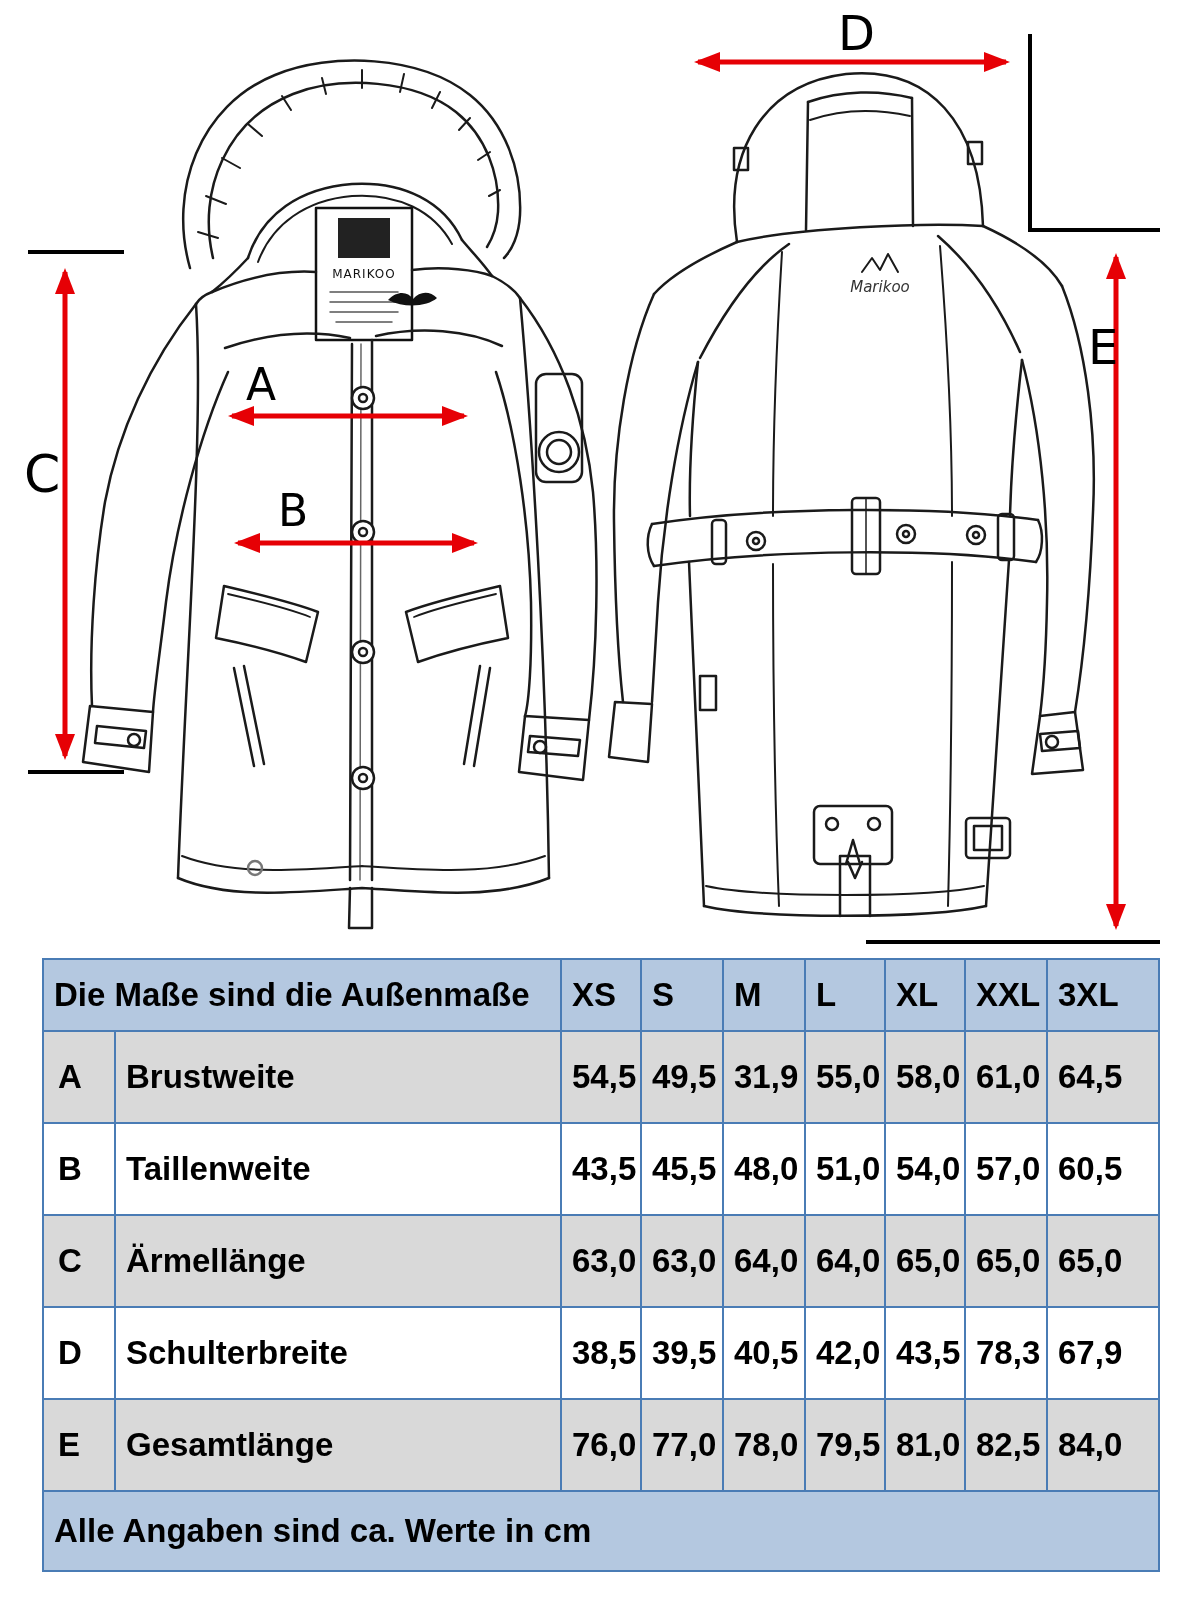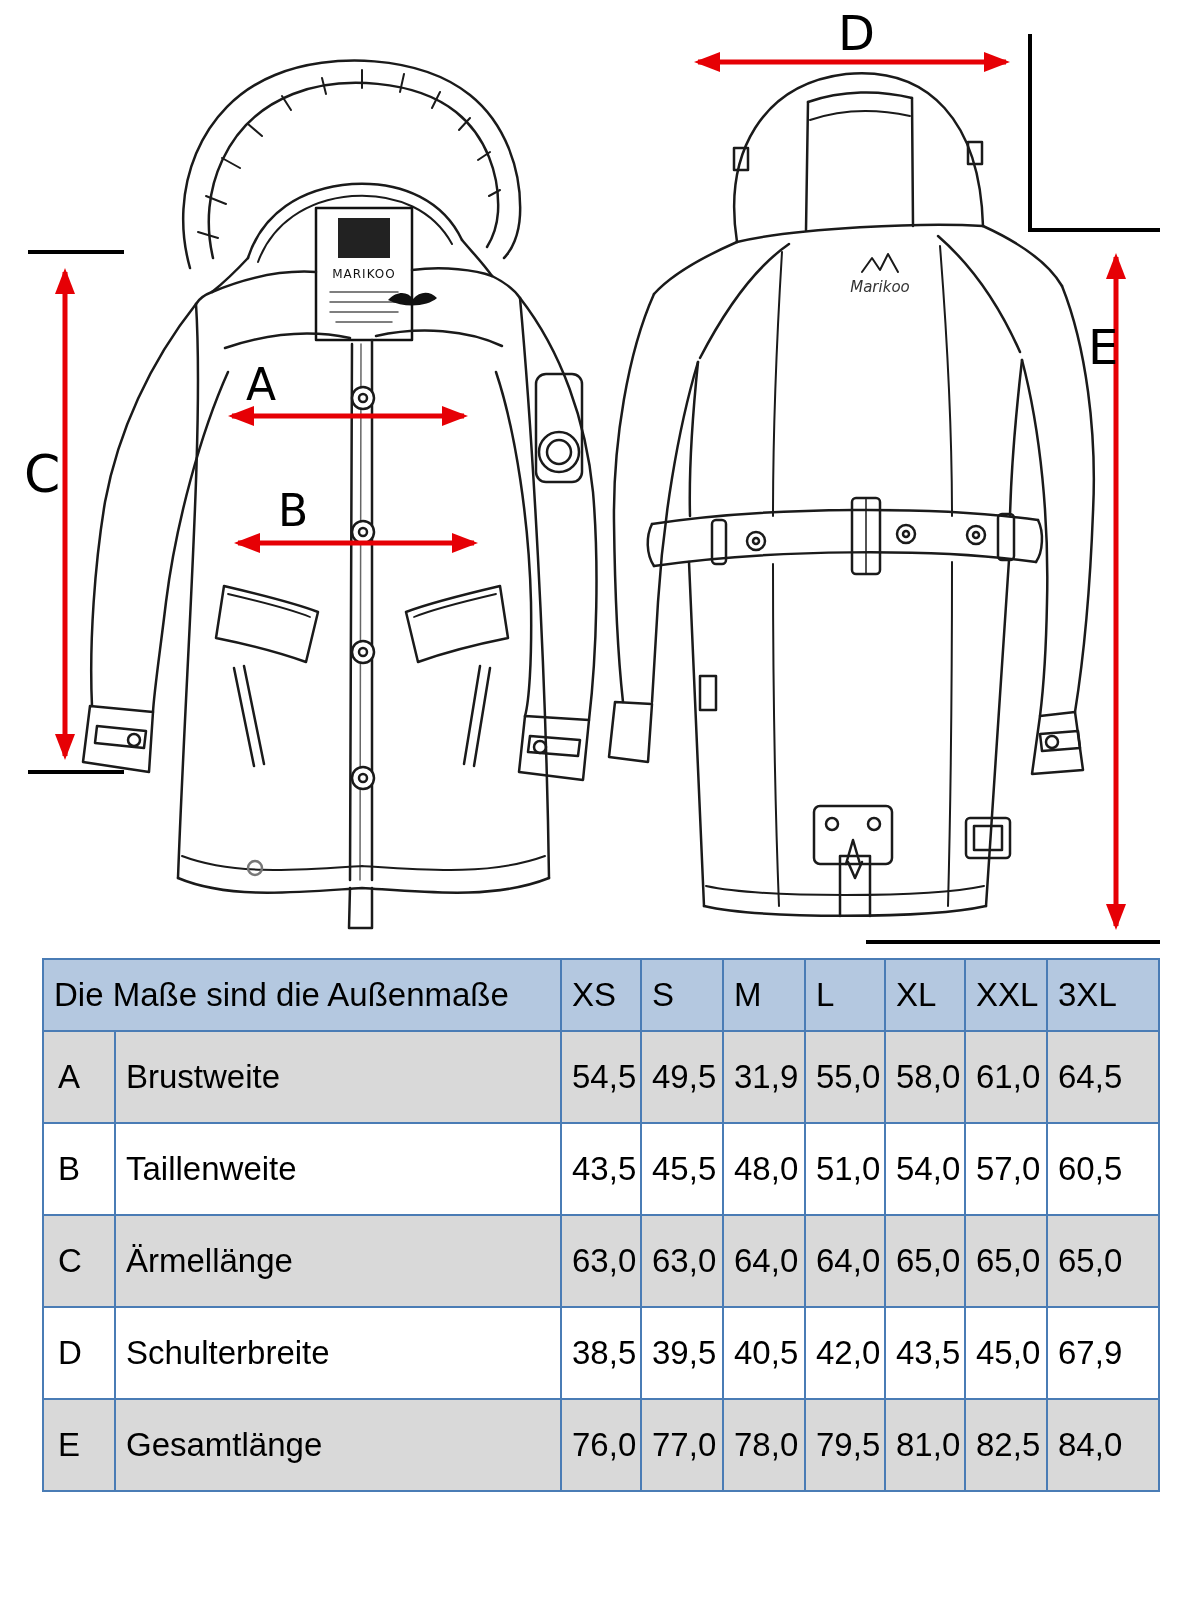"Die Maße sind die Außenmaße" .size-table th,.size-table td { font-weight: normal -> bold }
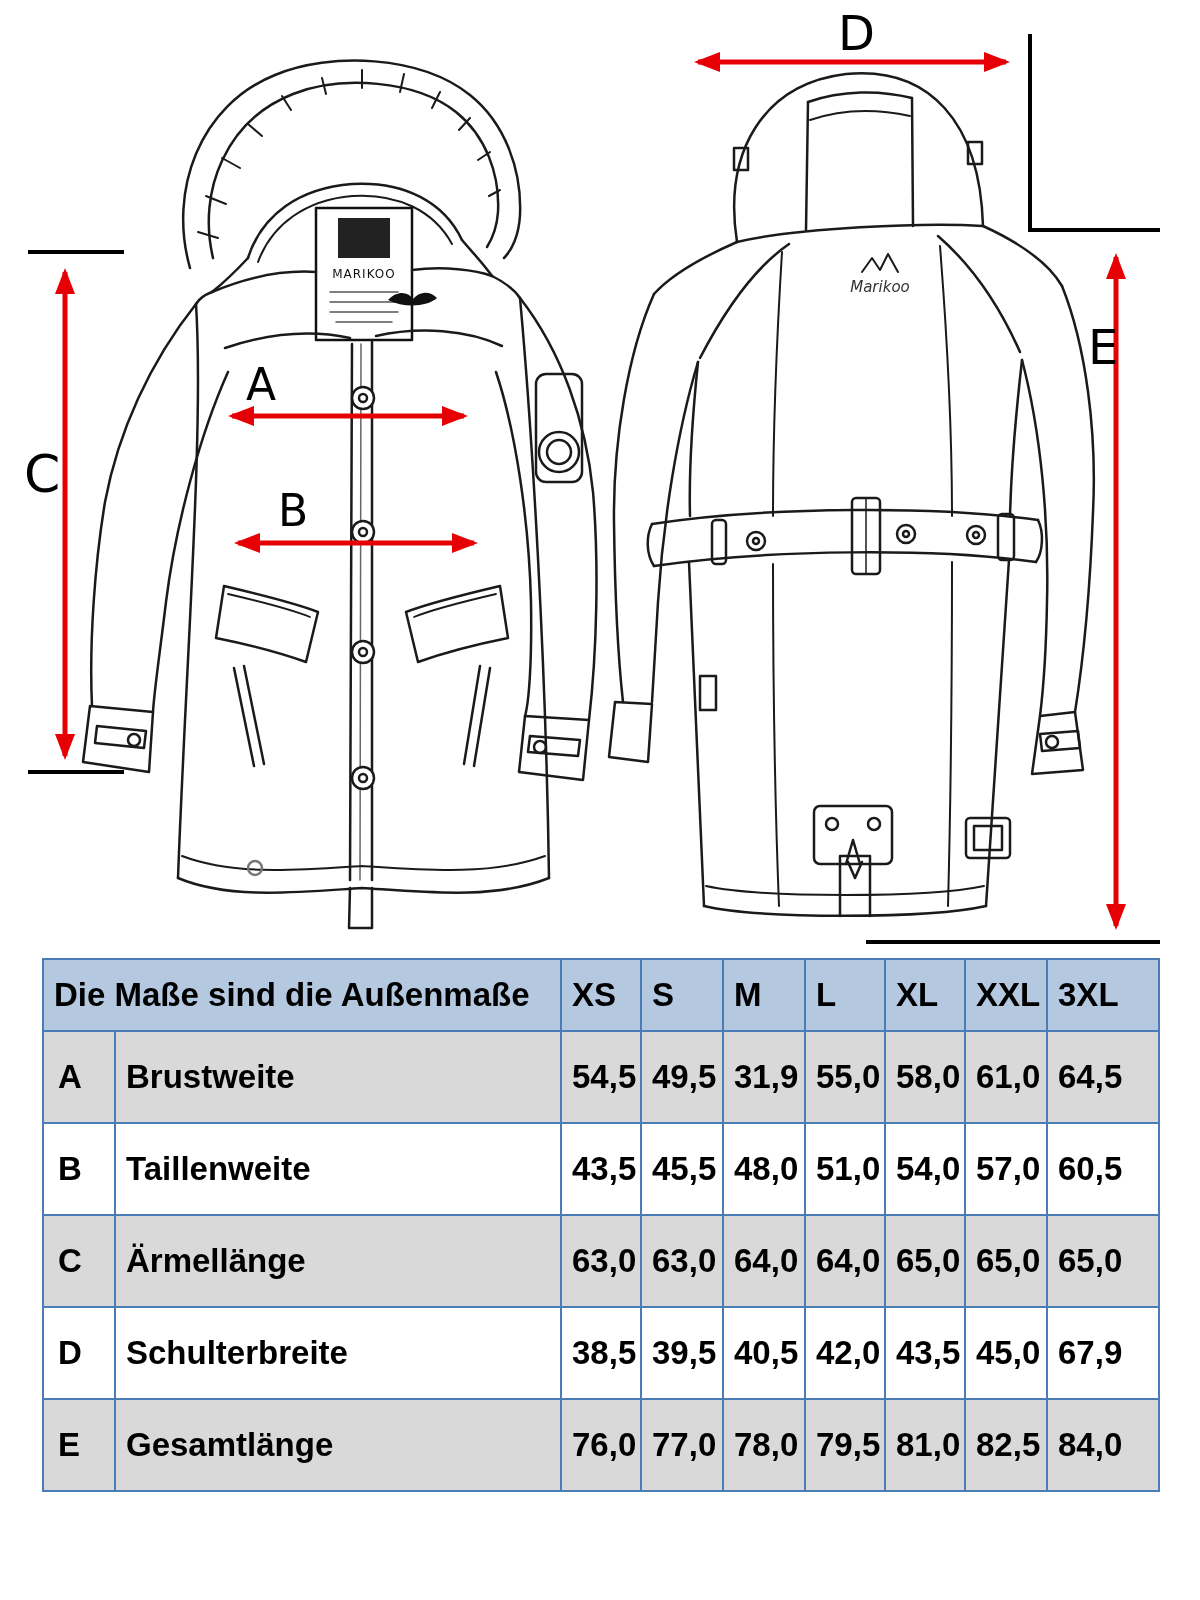"45,0" td { text: 45,0 -> 78,3 }
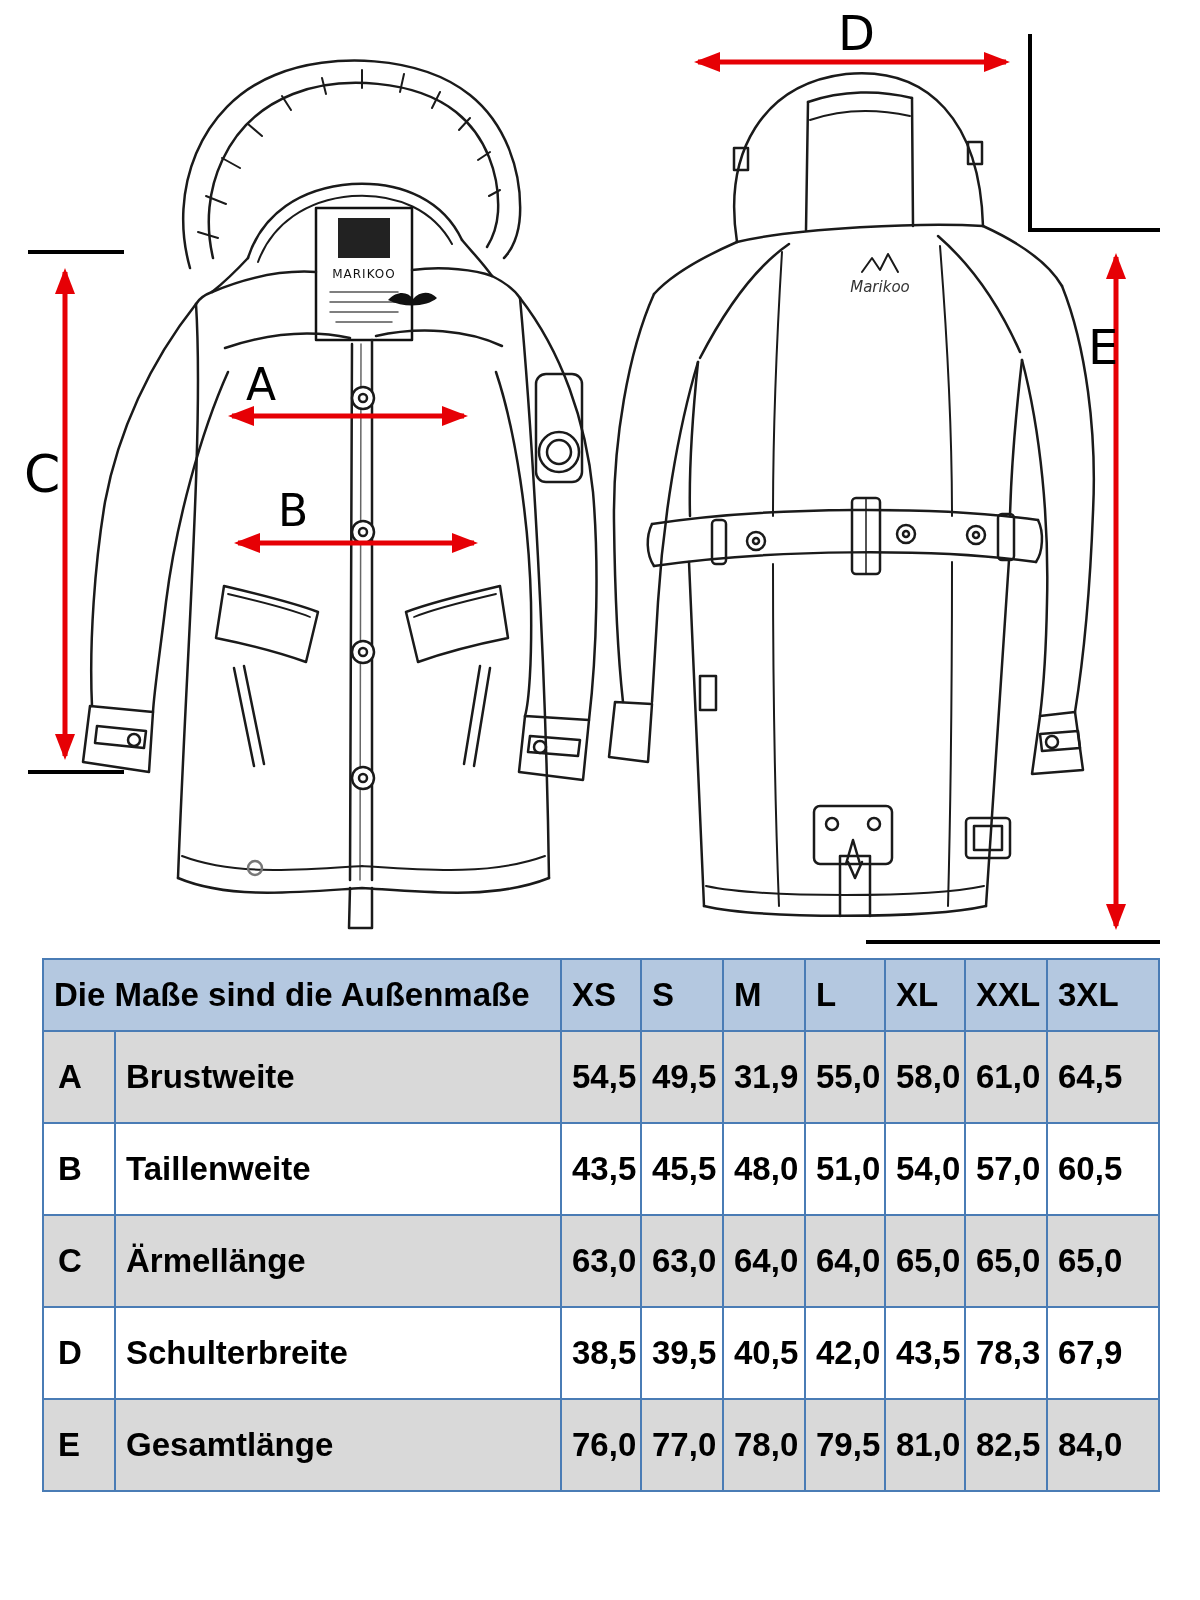"Alle Angaben sind ca. Werte" tr.ftr { html: none -> <tr> <td>Alle Angaben sind ca. Werte in cm</td> </tr> }
